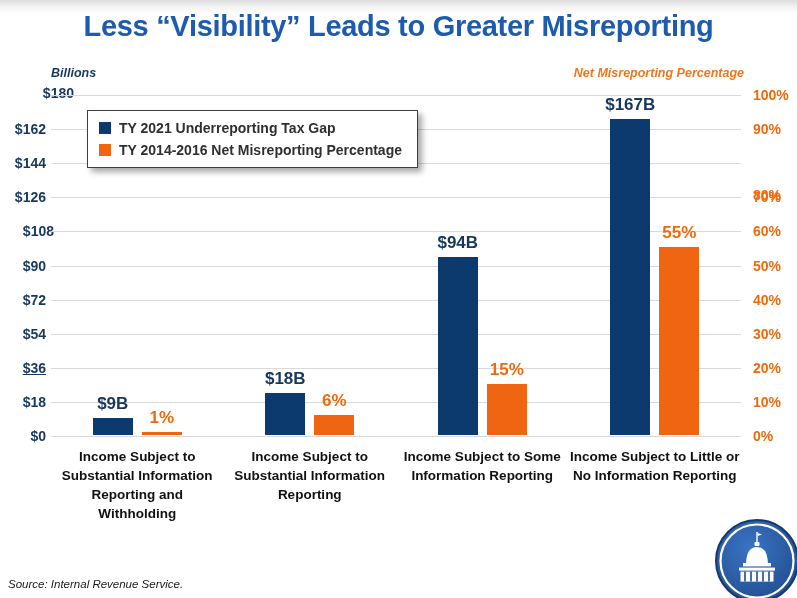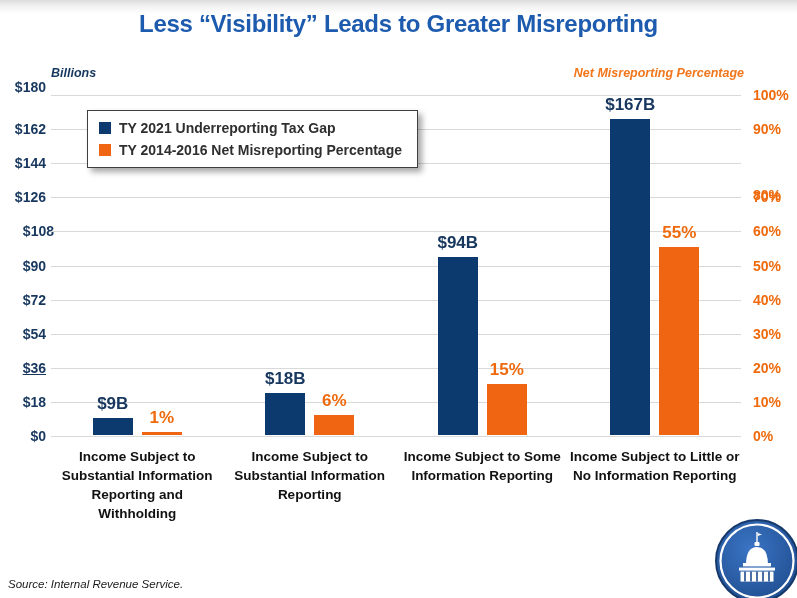"Less “Visibility” Leads to Greater" .title { font-size: 24px -> 29px }
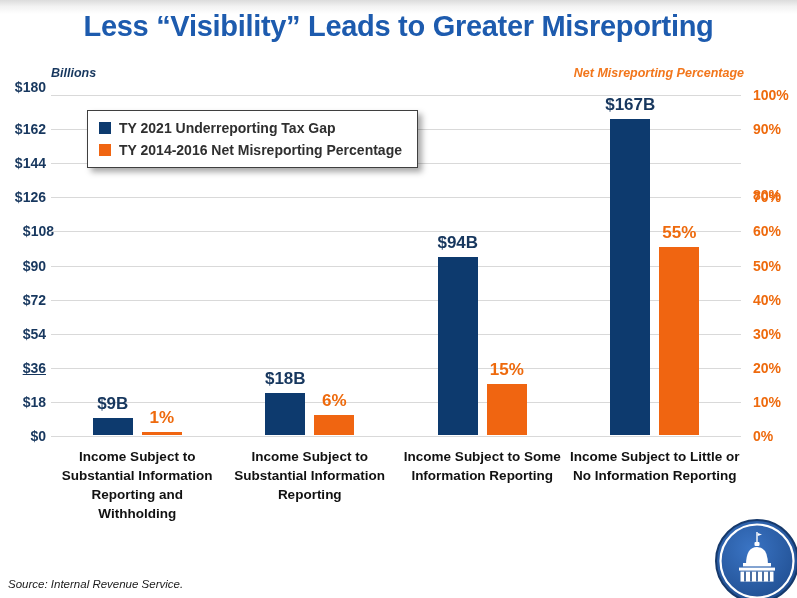"$180" div.ytick { padding-left: none -> 28px; top: 78px -> 84px }
